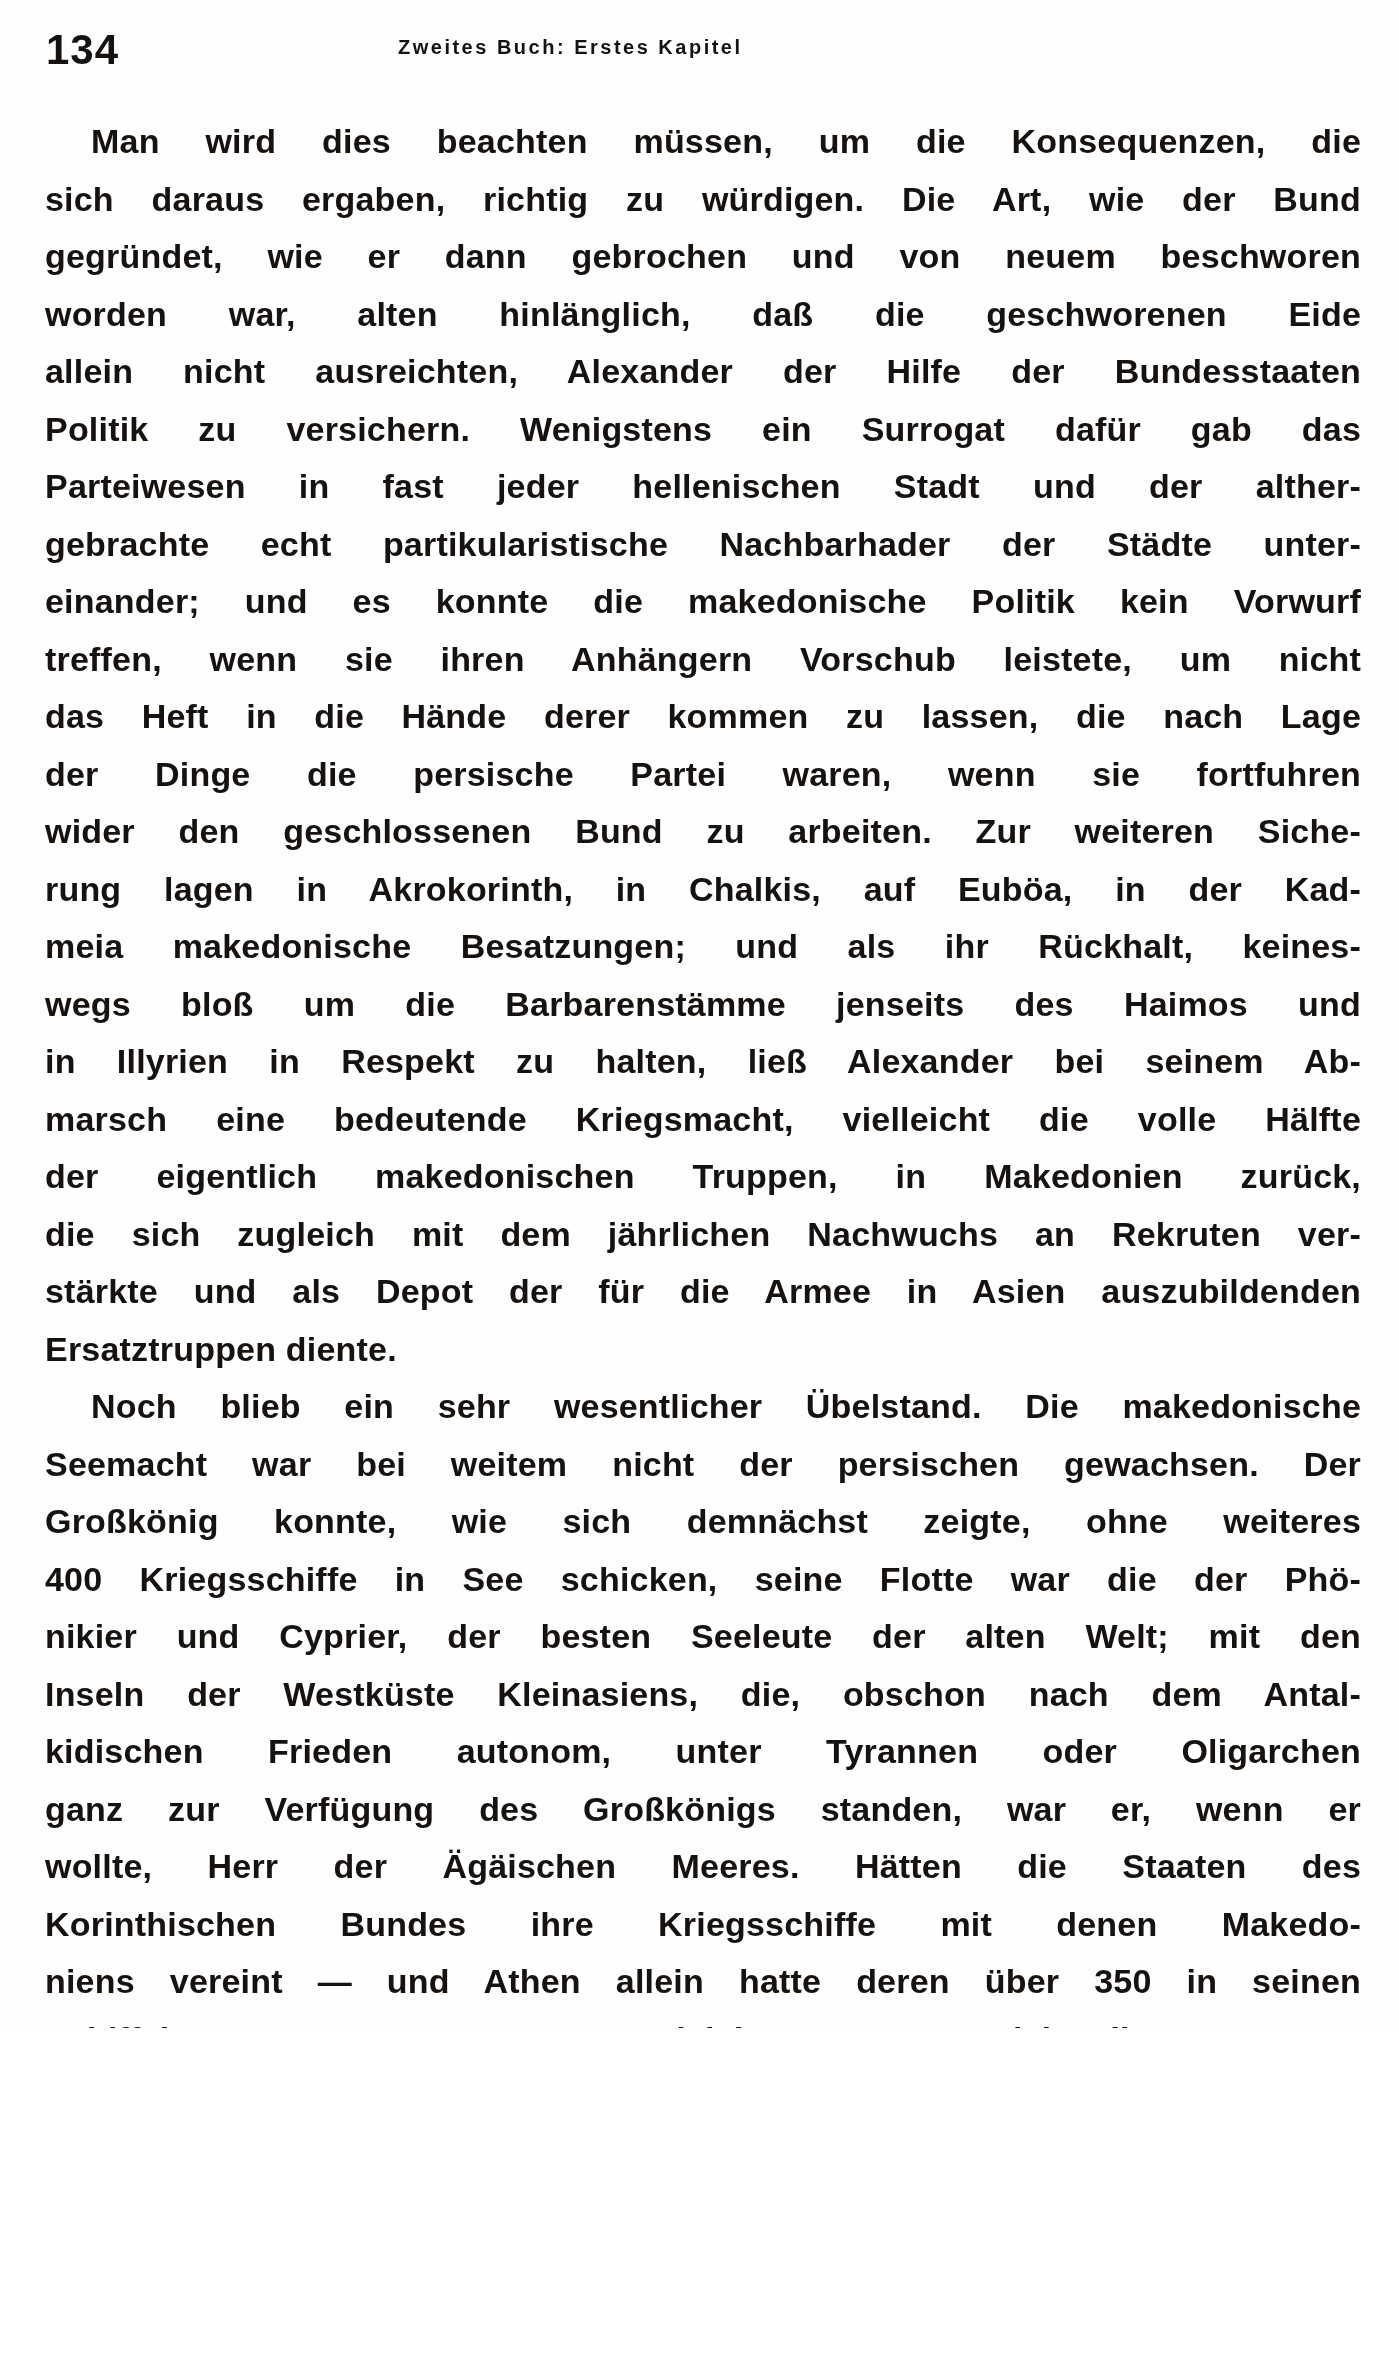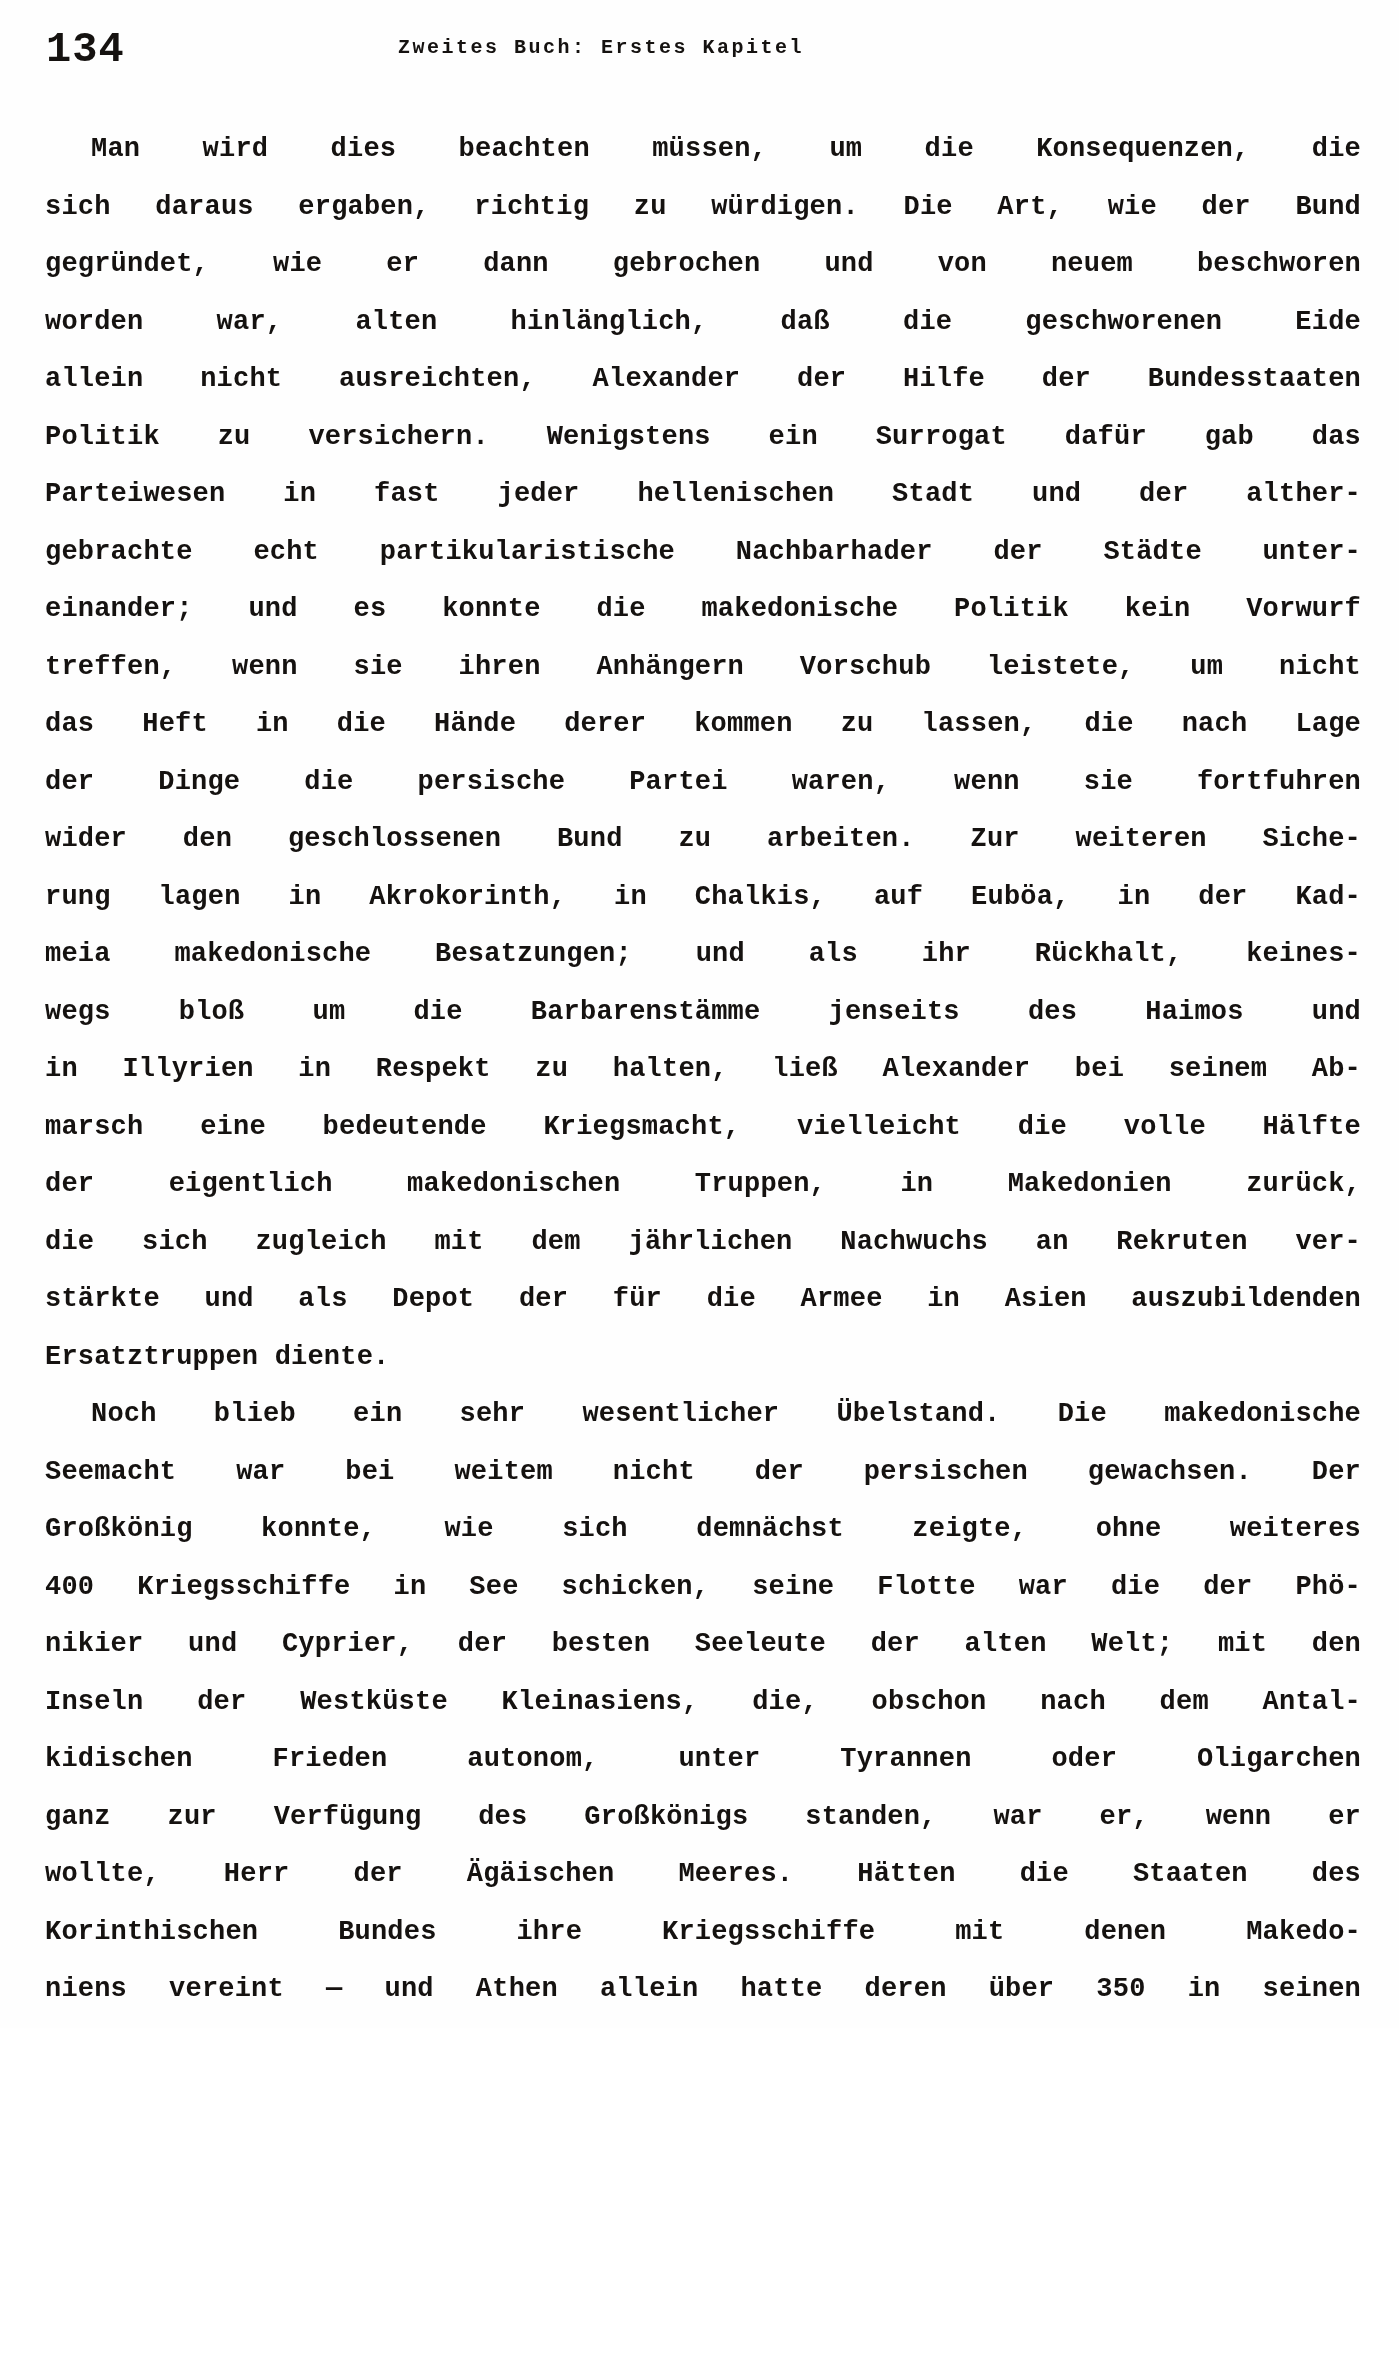"134" .page { font-family: Liberation Mono, monospace -> Liberation Sans, sans-serif }
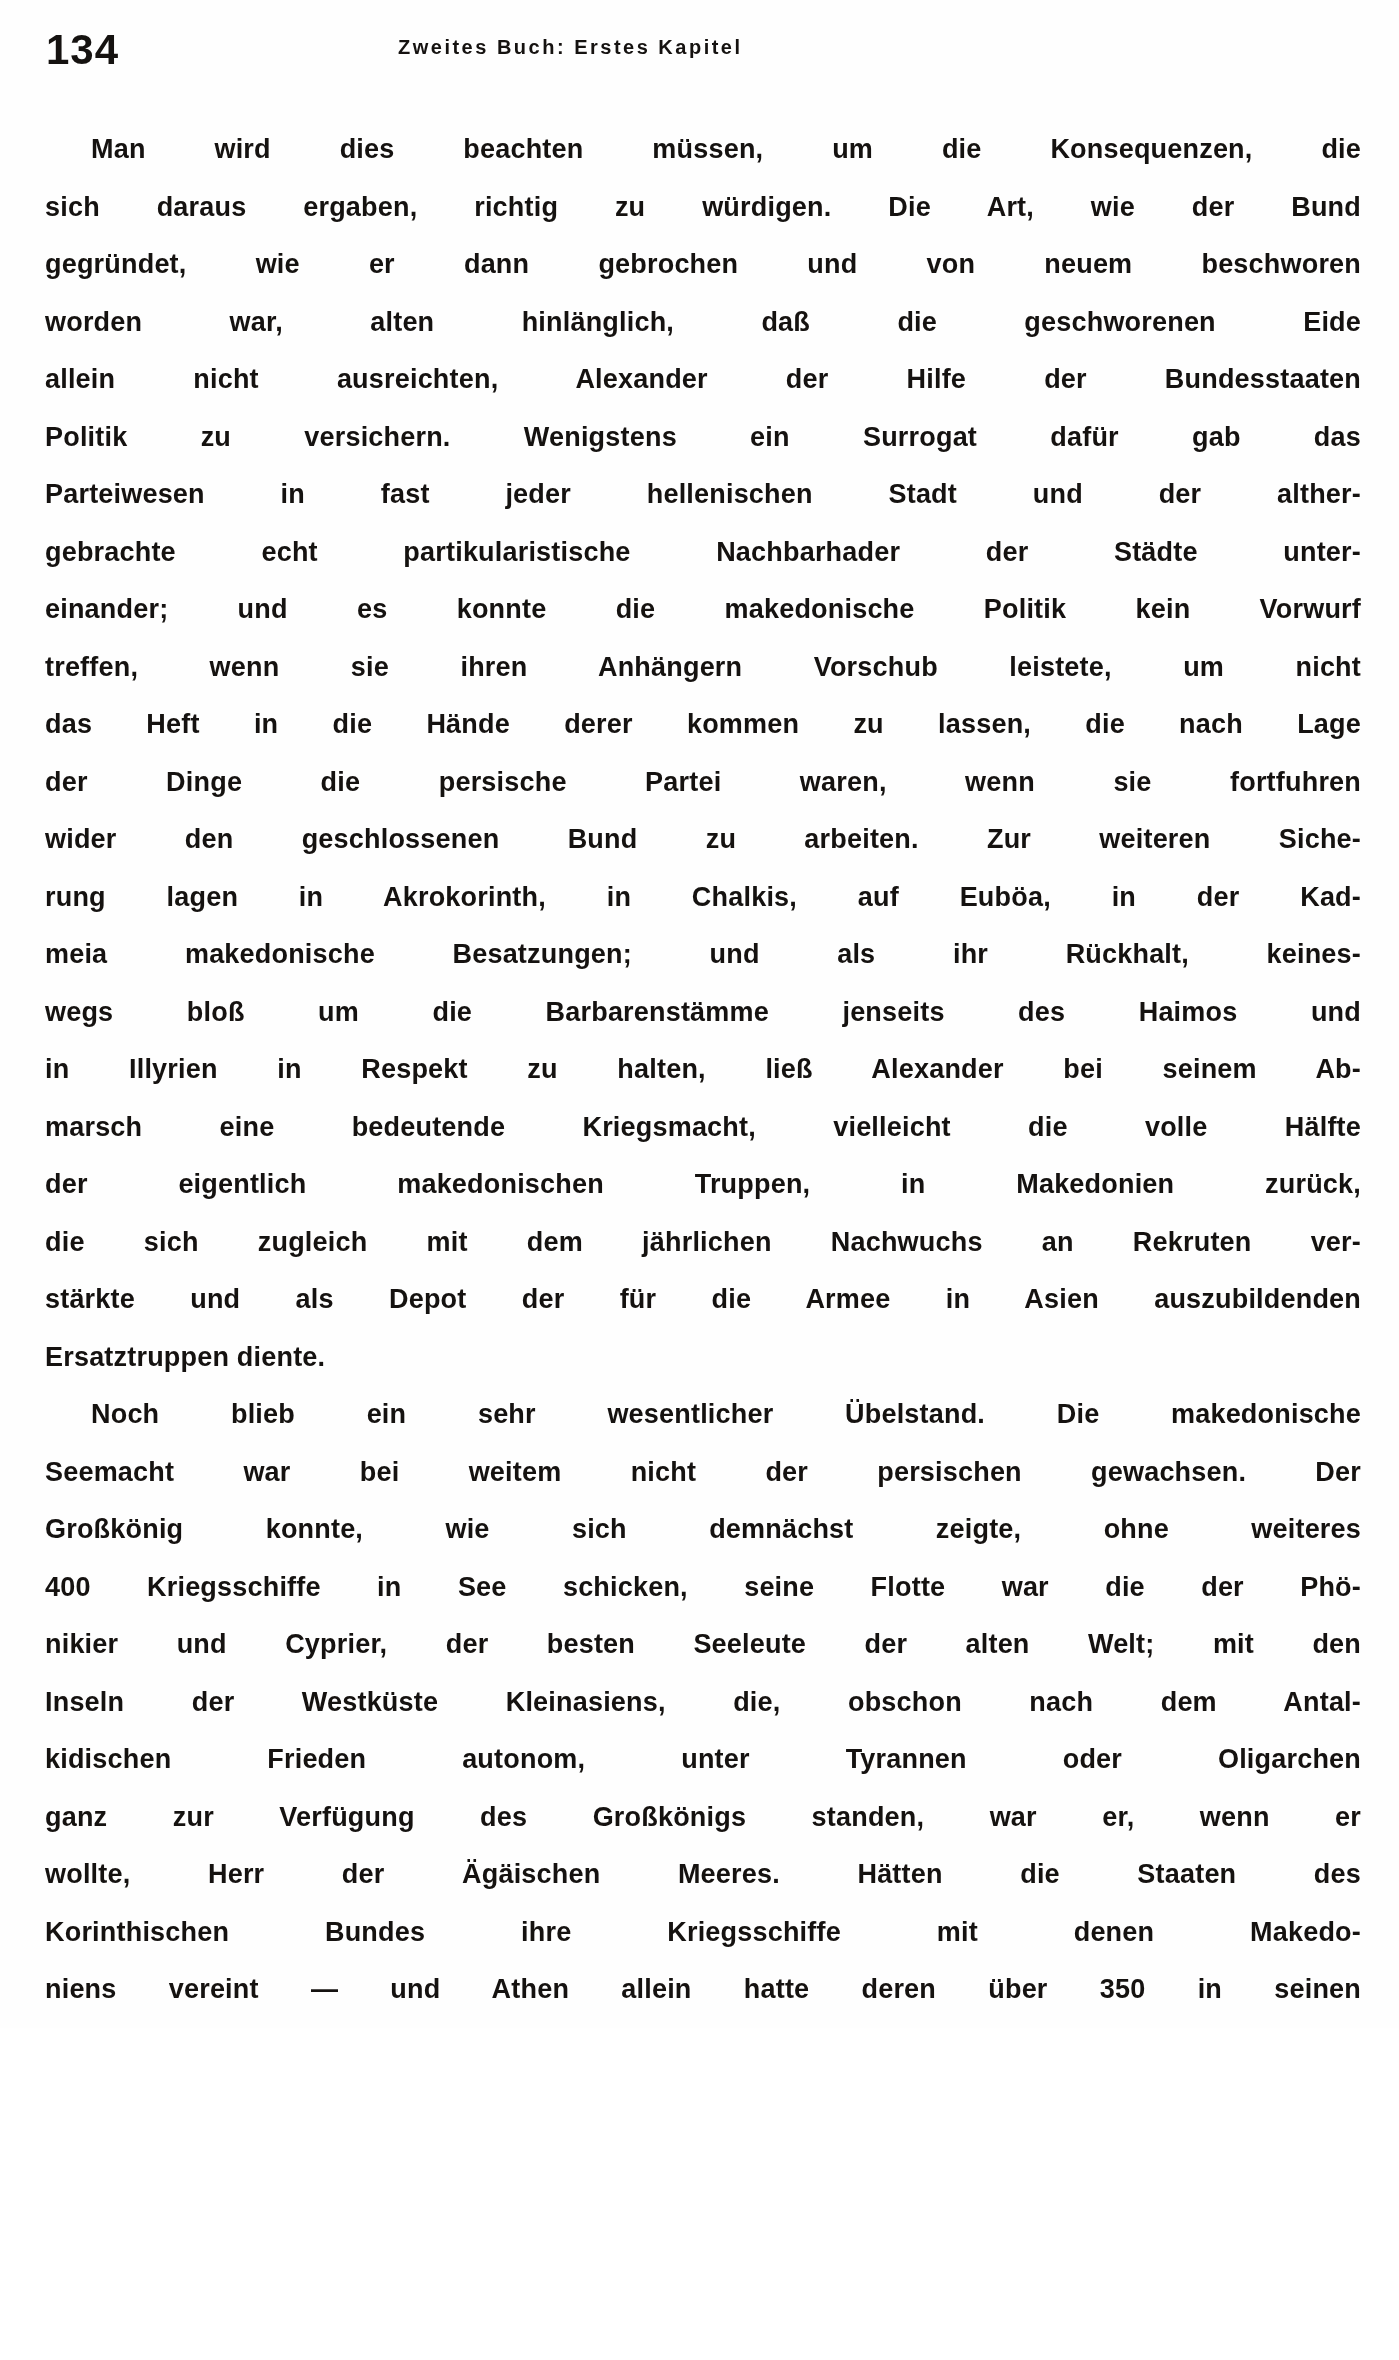"Man wird dies beachten müssen," .line { font-size: 27px -> 34px; line-height: 62px -> 47px }
